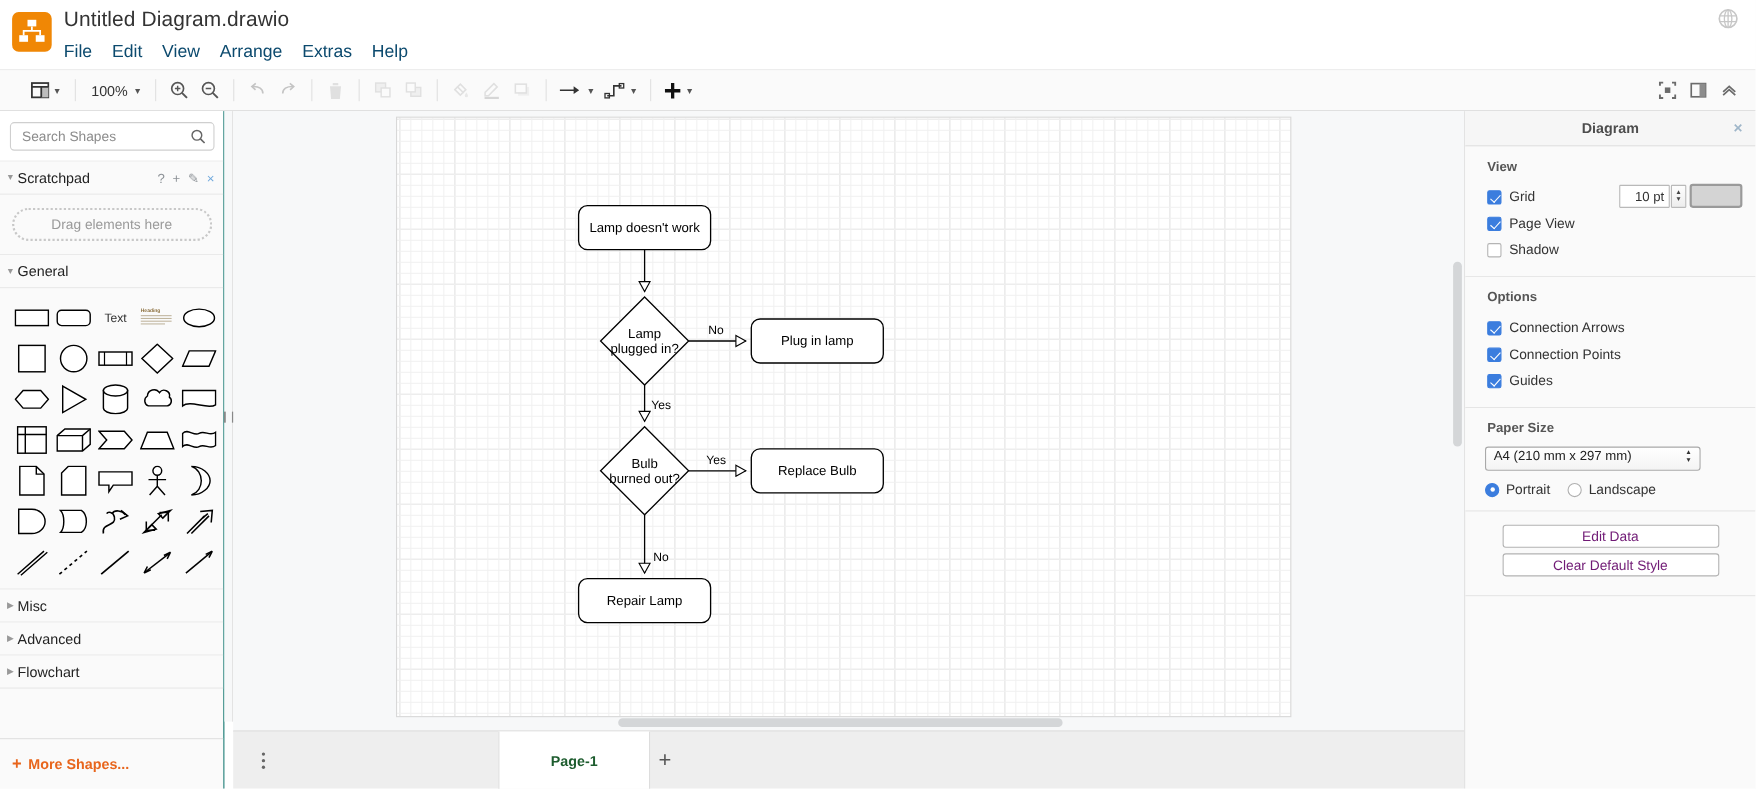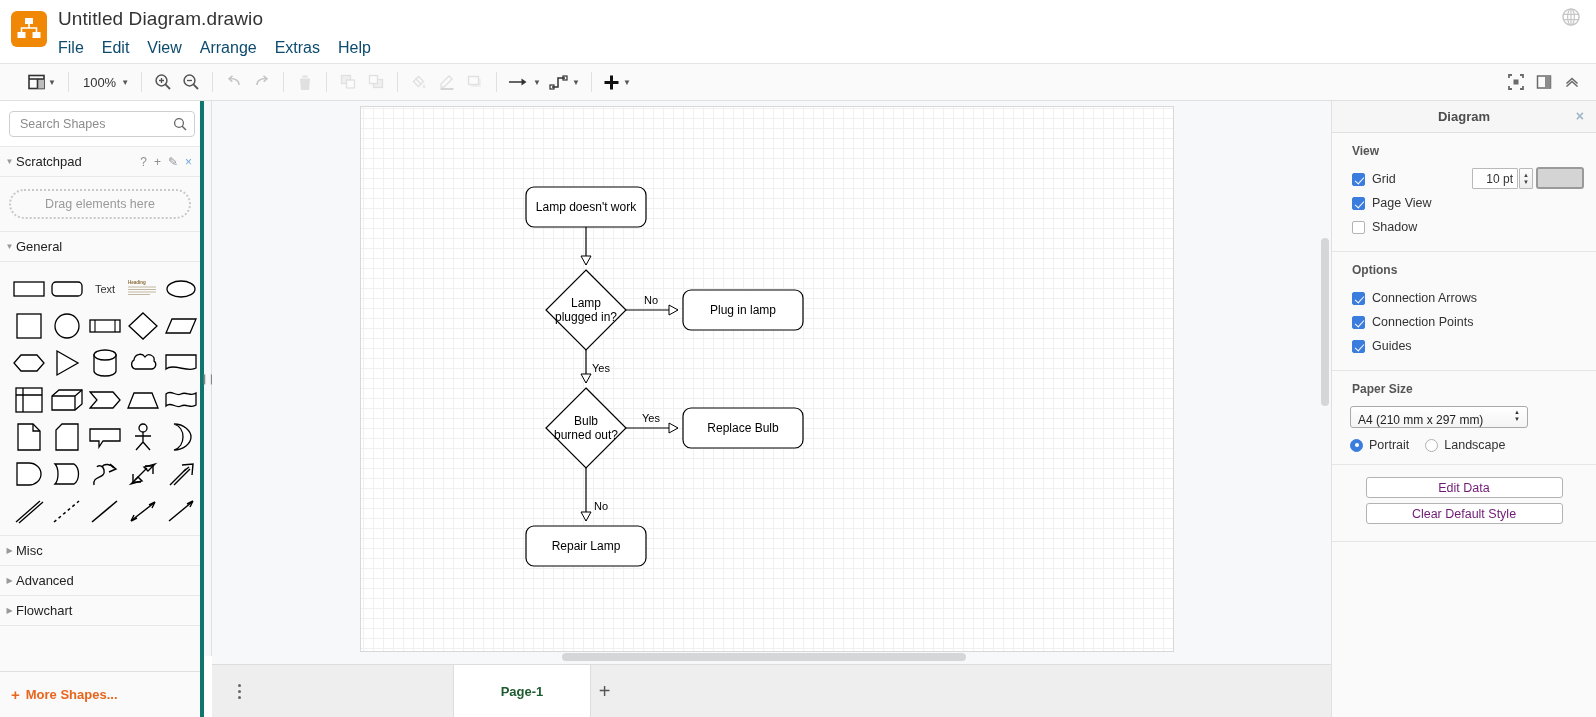"Search Shapes" .sidebar { border-right: 4px solid #0f766e -> 1px solid #0f766e }
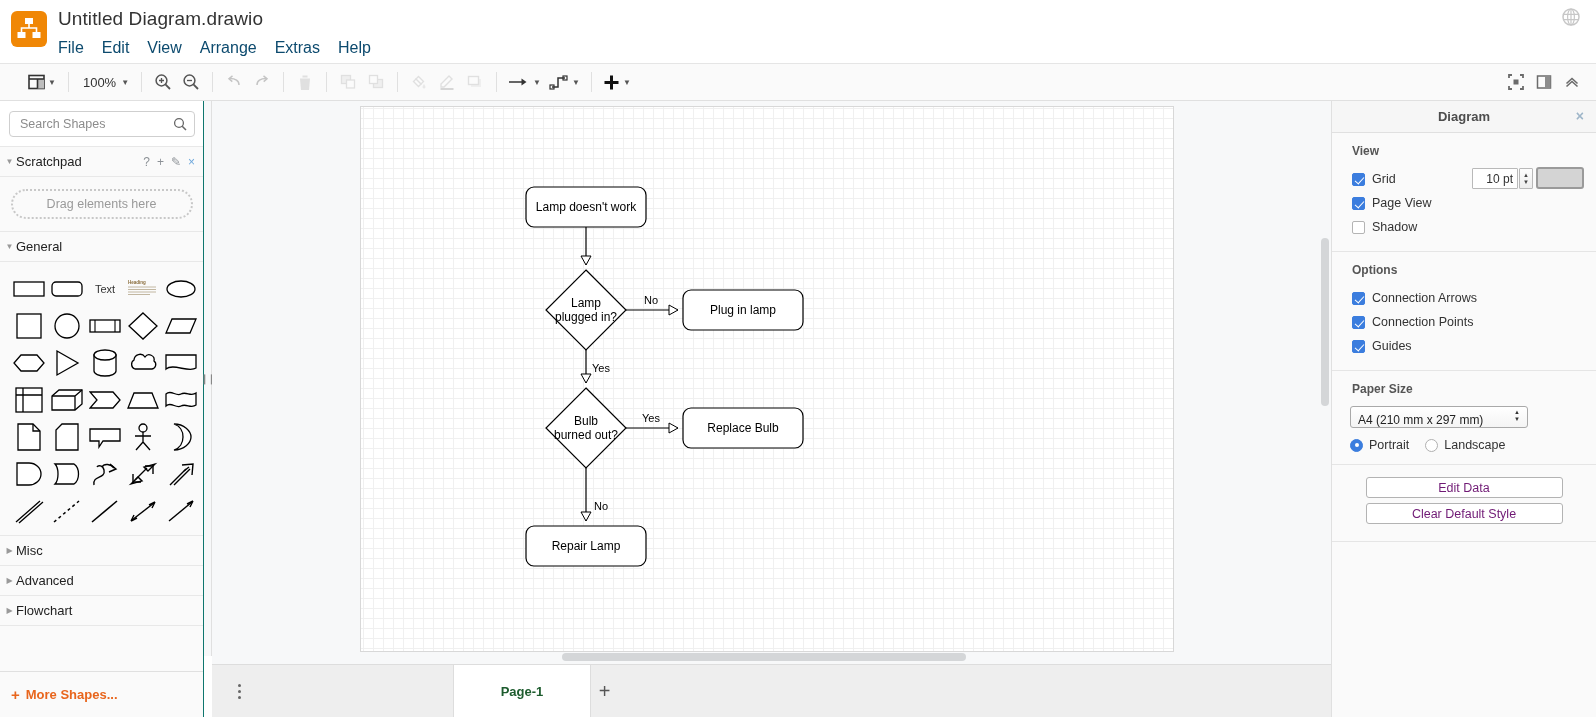"A4 (210 mm x 297" .paper-select { align-items: flex-end -> flex-start; width: 178px -> 196px }
